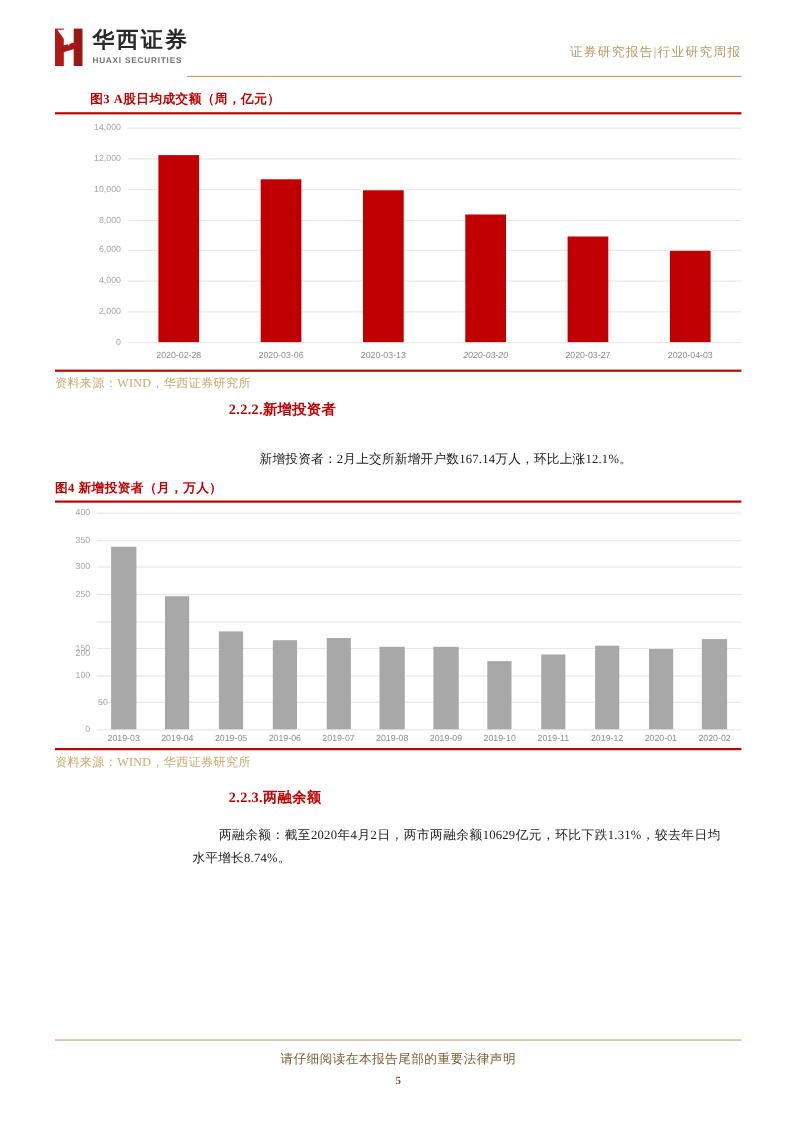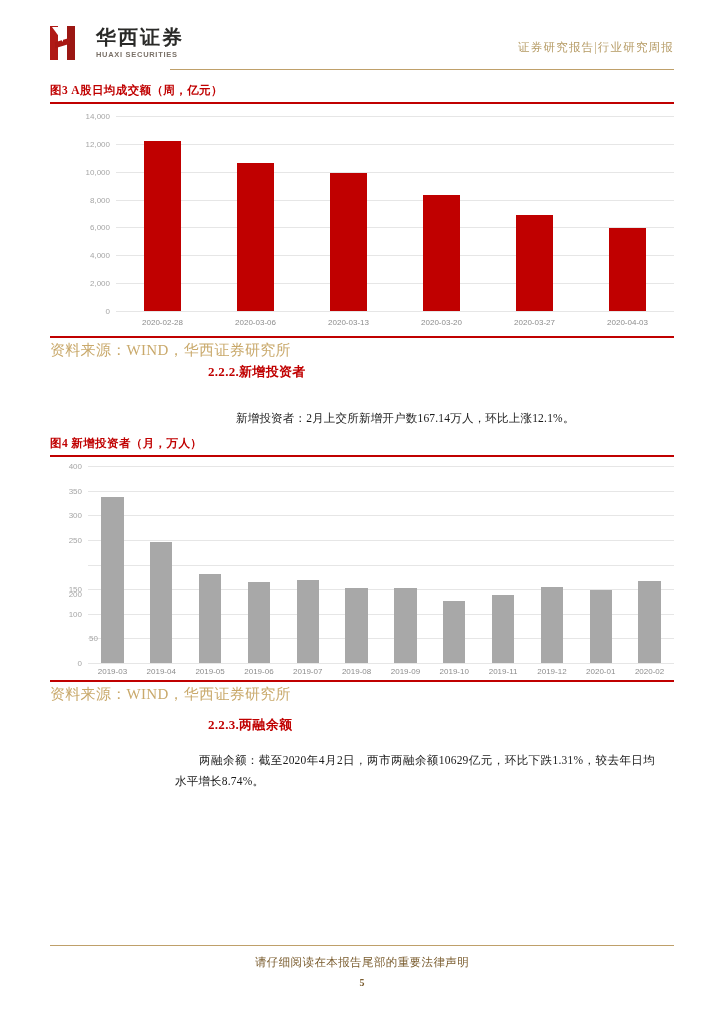"华西证券" .logo-text { margin-left: 12px -> none }
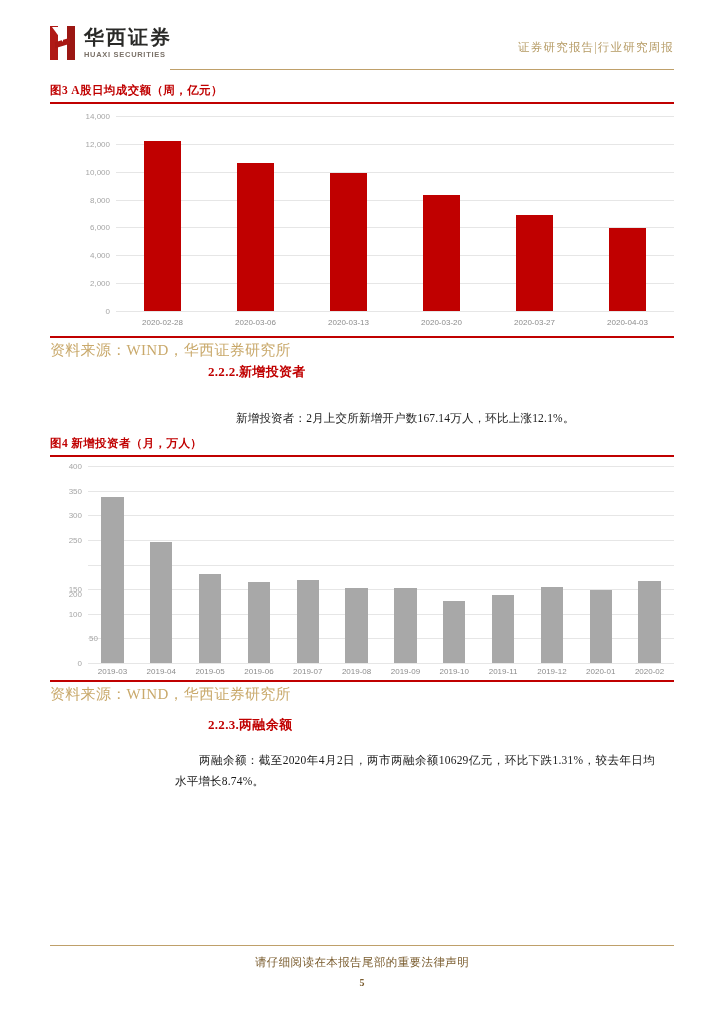"图3 A股日均成交额（周，亿元）" div.fig-title { margin-left: none -> 32px }
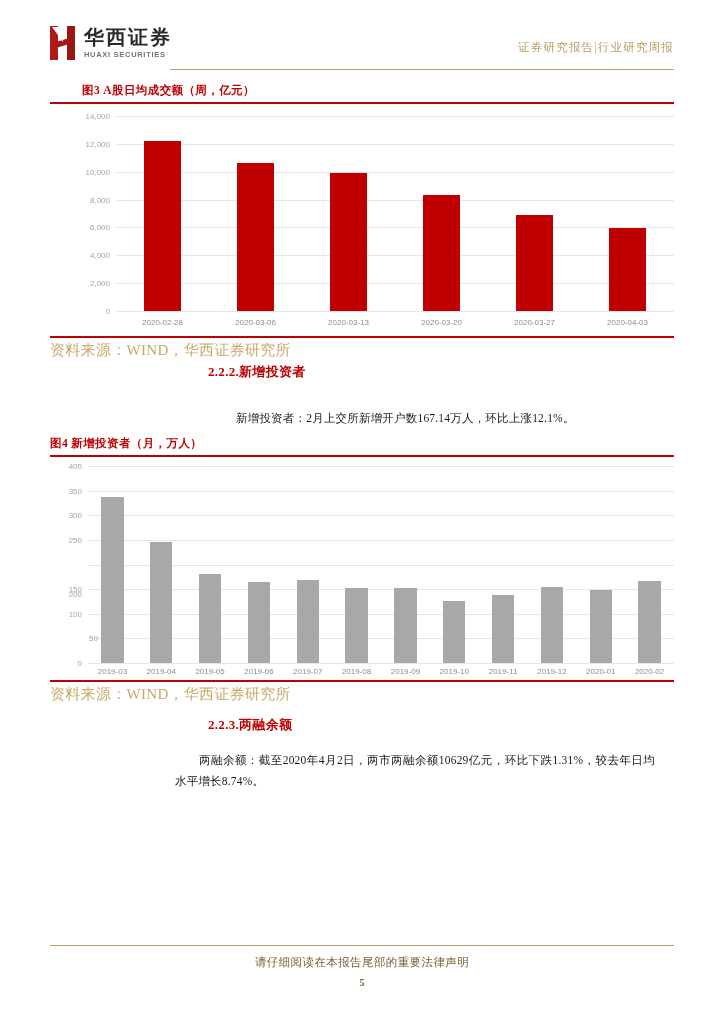"2020-03-20" div.xtick { font-style: none -> italic }
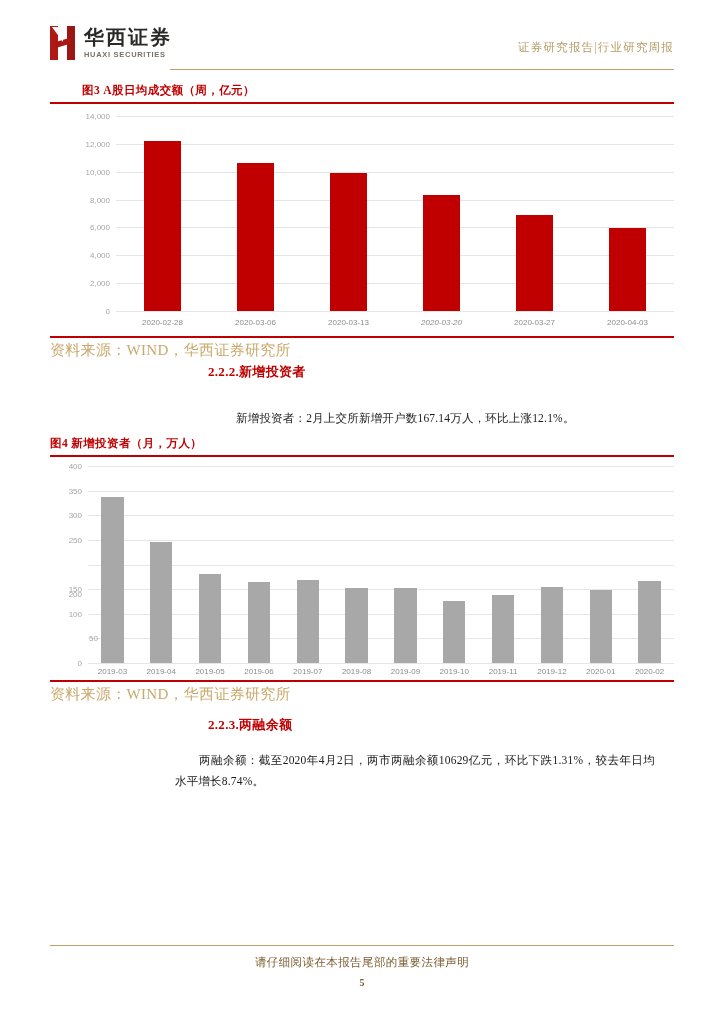"资料来源：WIND，华西证券研究所" .fig-source { font-size: 15px -> 11px }
